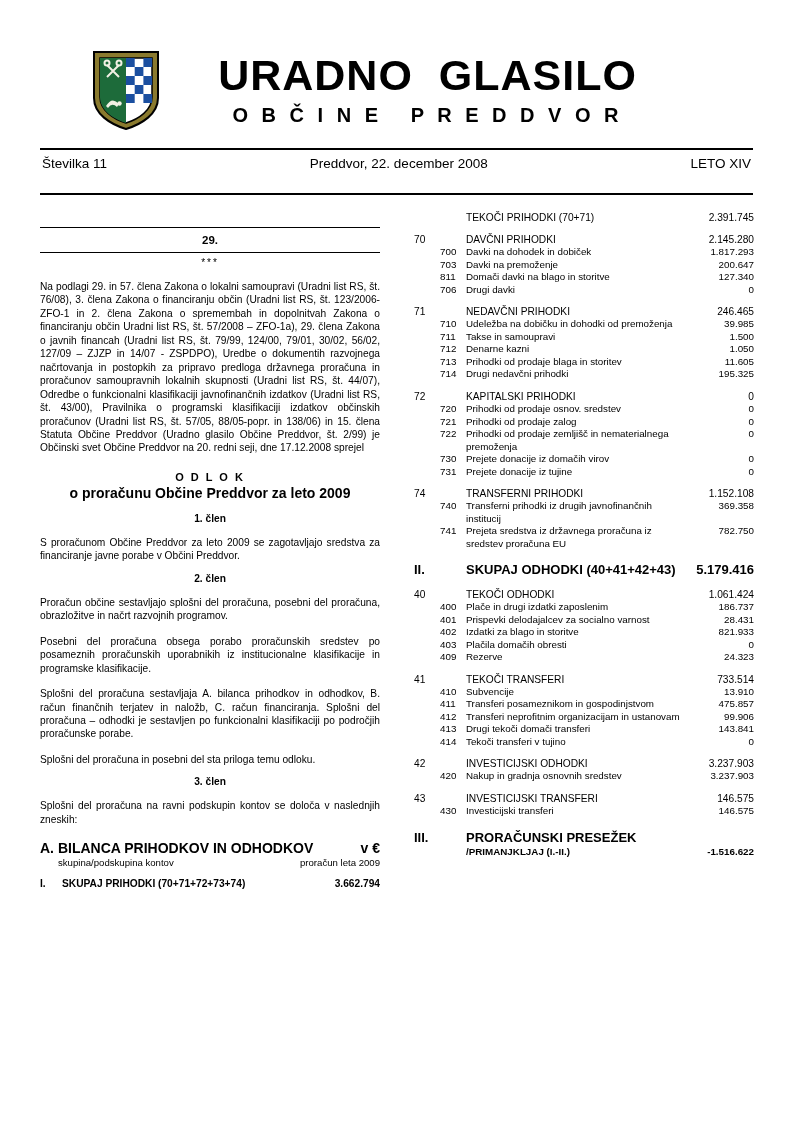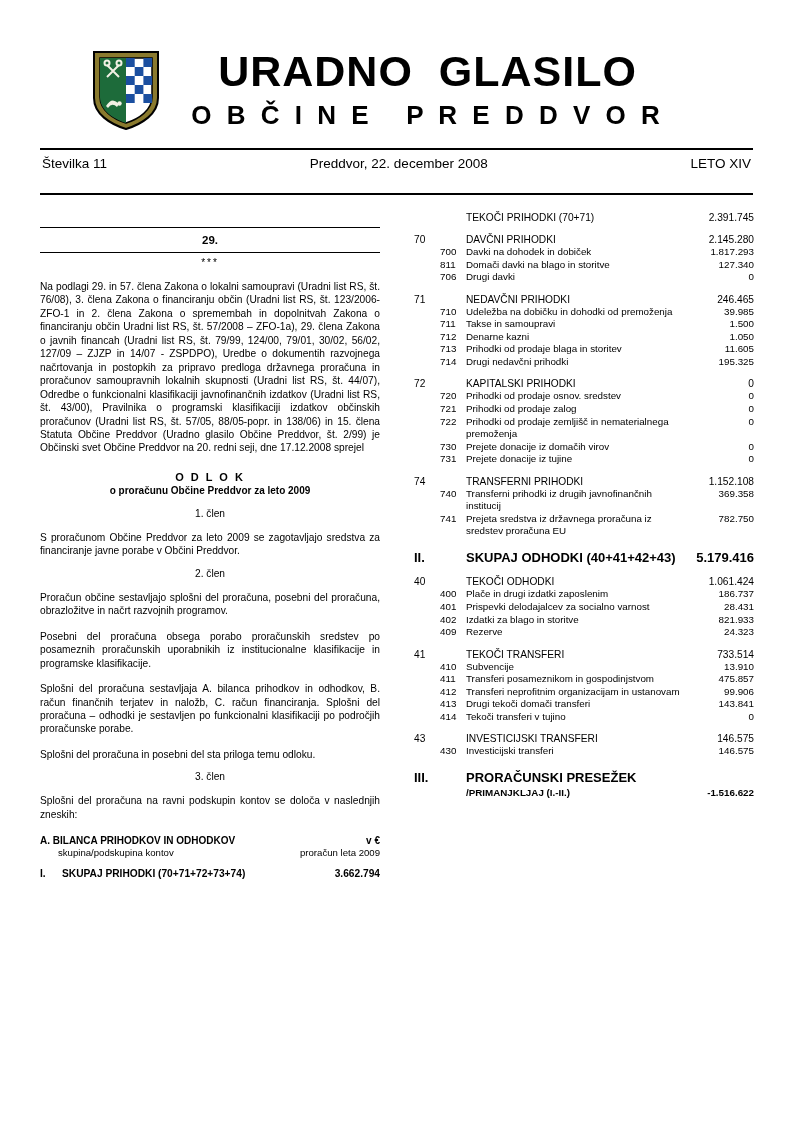"O B Č I N" .mast-sub { font-size: 26px -> 20px }
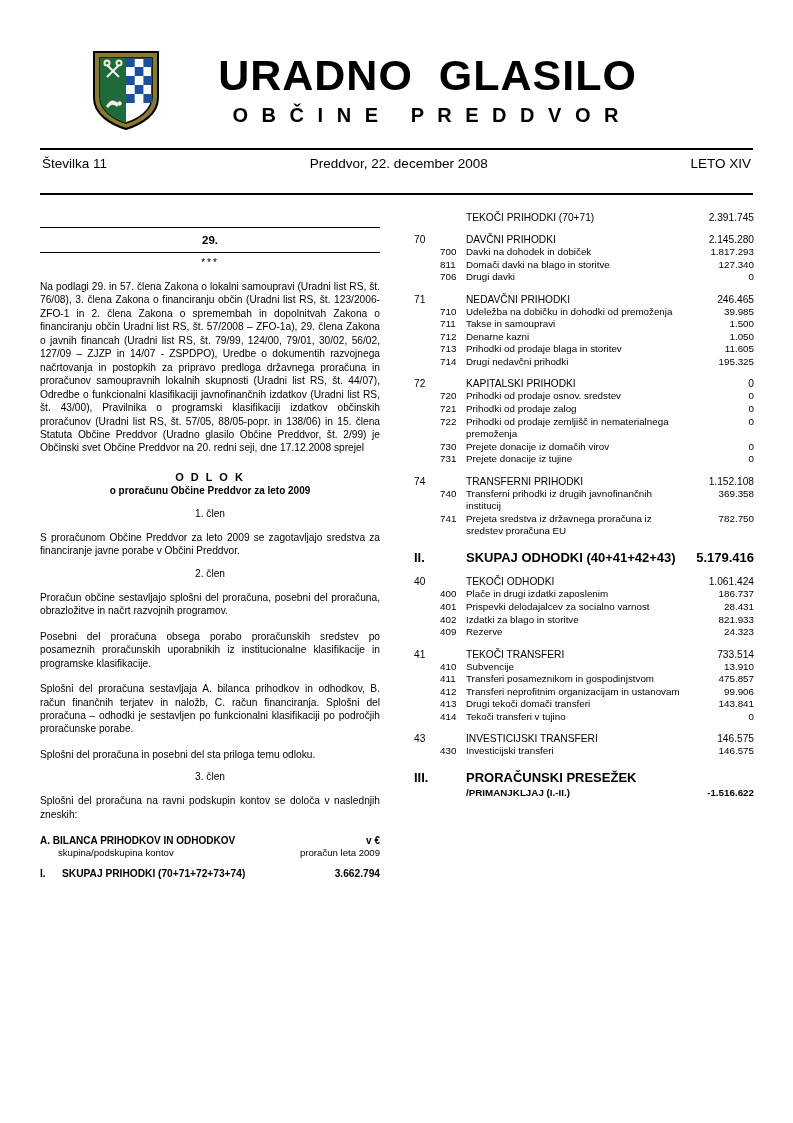"703" tr { html: none -> <tr> <td></td> <td>703</td> <td>Davki na premoženje</td> <td>200.647</td> </tr> }
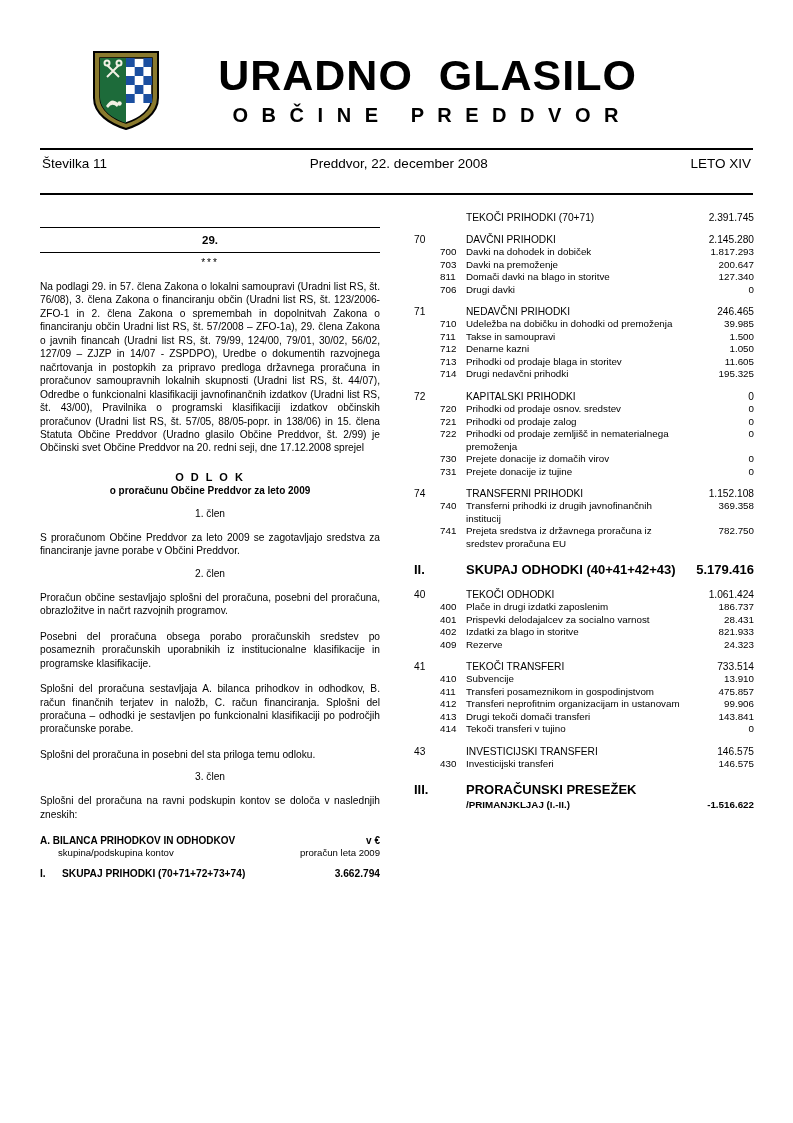"o proračunu Občine Preddvor za" .odlok-sub { font-size: 10px -> 14px }
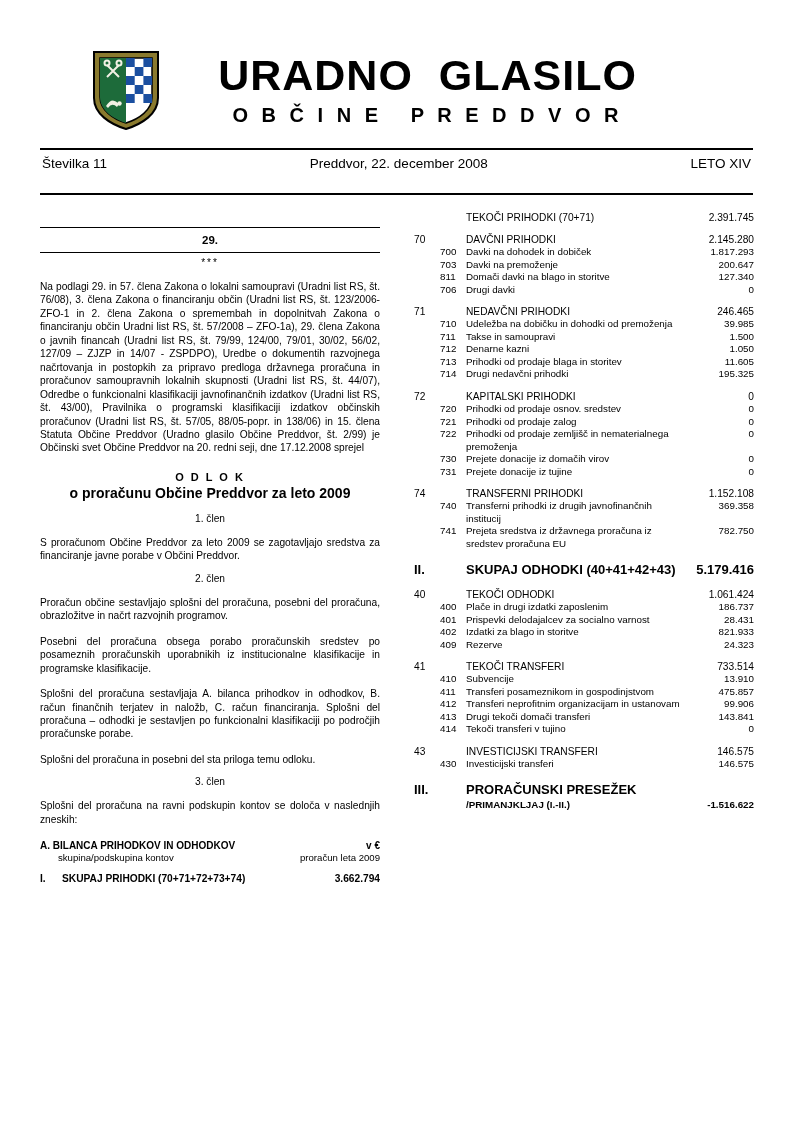"1. člen" .clen { font-weight: none -> bold }
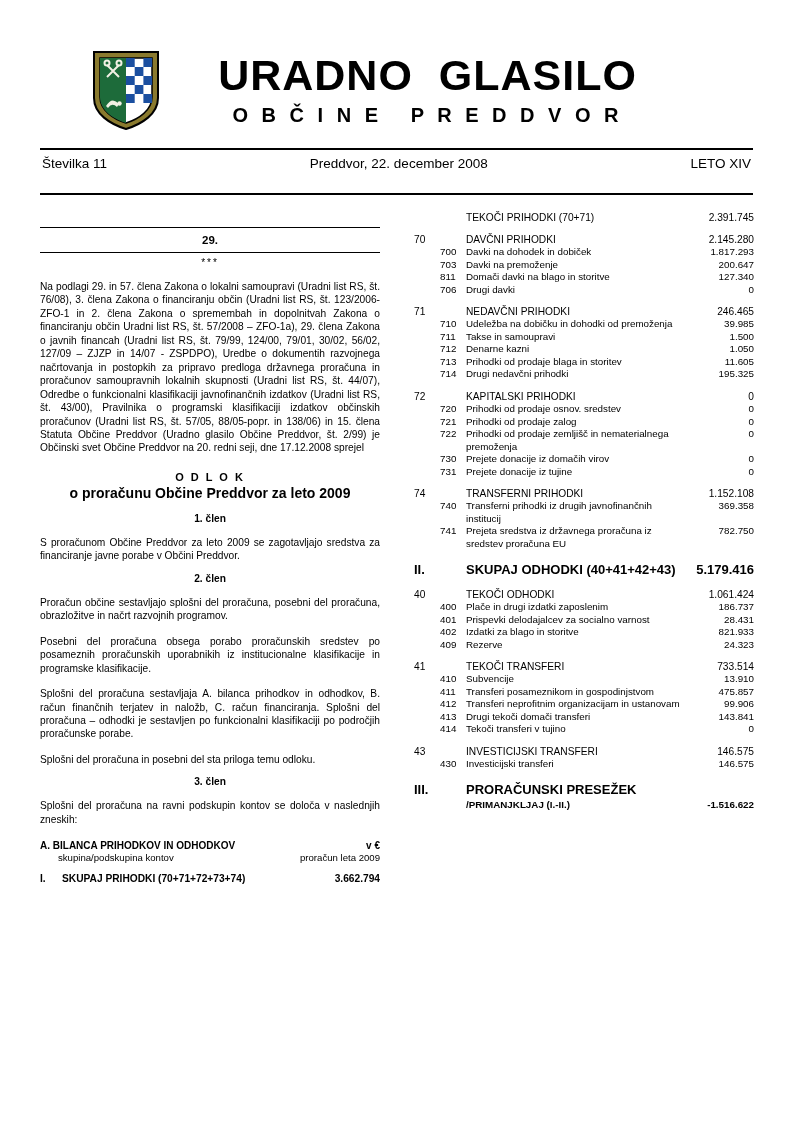"403" tr { html: none -> <tr> <td></td> <td>403</td> <td>Plačila domačih obresti</td> <td>0</td> </tr> }
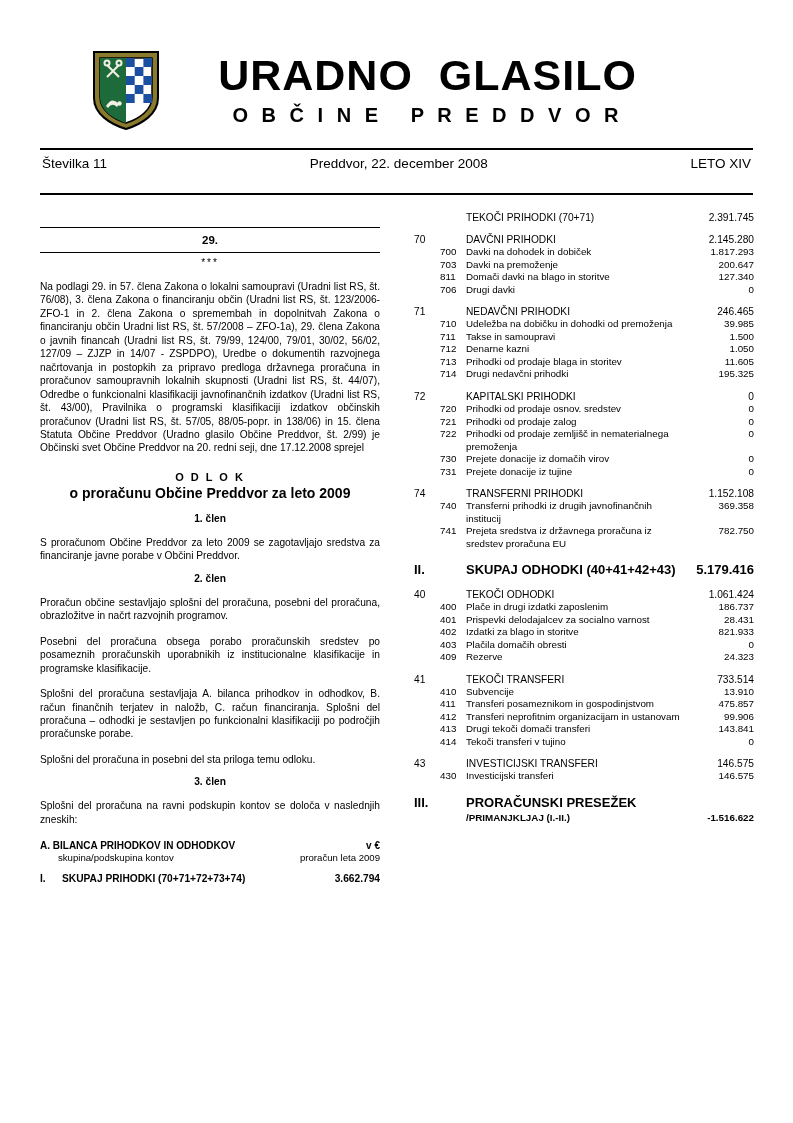"42" tr.grp { html: none -> <tr> <td>42</td> <td></td> <td>INVESTICIJSKI ODHODKI</td> <td>3.237.903</td> </tr> }
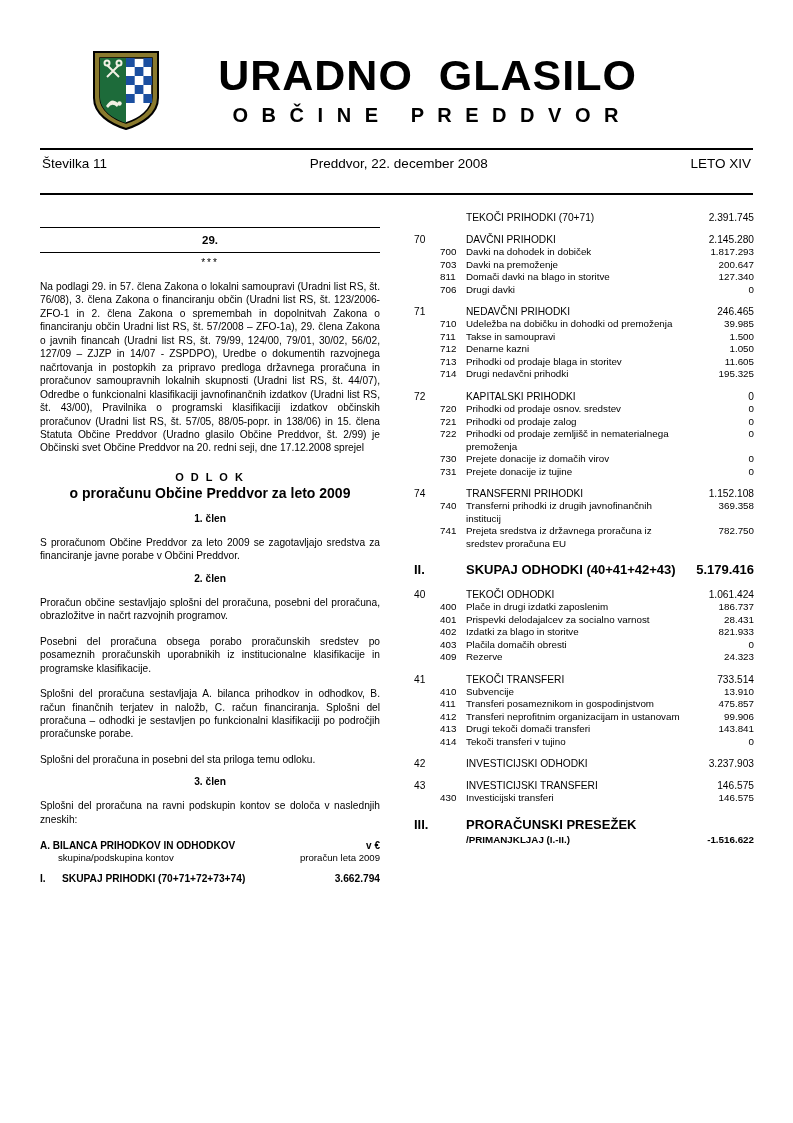"420" tr { html: none -> <tr> <td></td> <td>420</td> <td>Nakup in gradnja osnovnih sredstev</td> <td>3.237.903</td> </tr> }
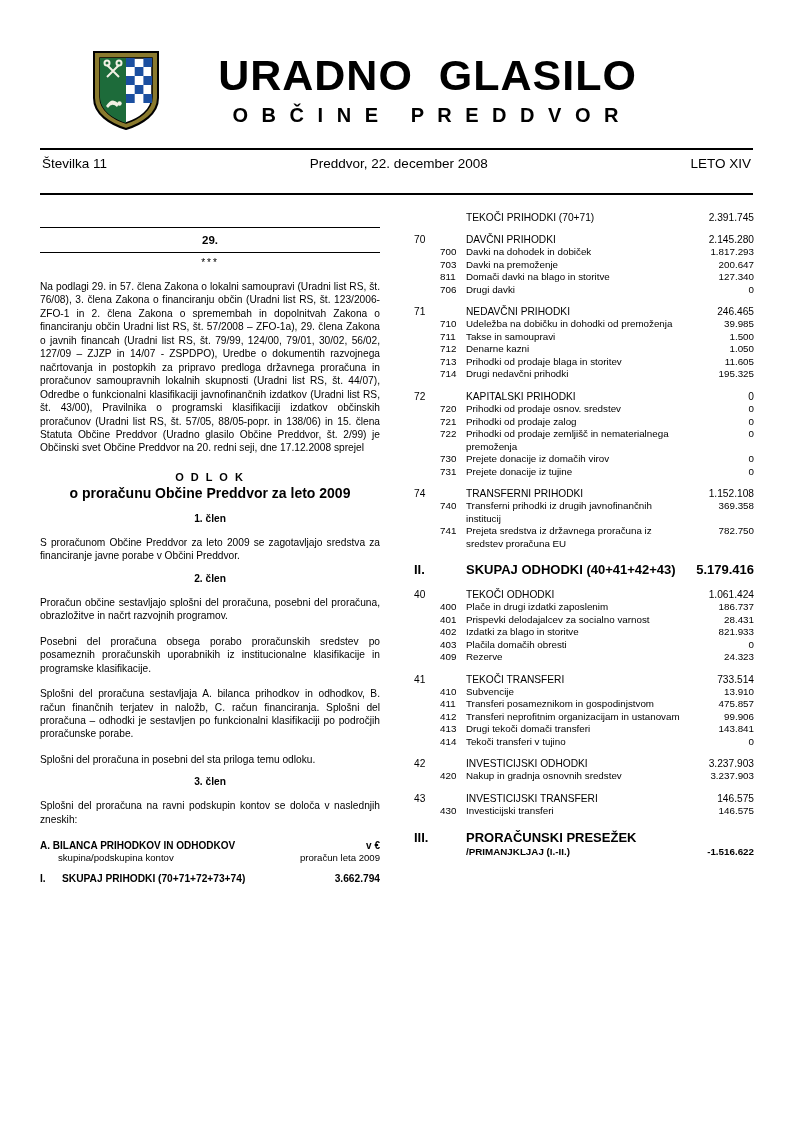"A. BILANCA PRIHODKOV IN ODHODKOV" .section-head { font-size: 10px -> 14px }
